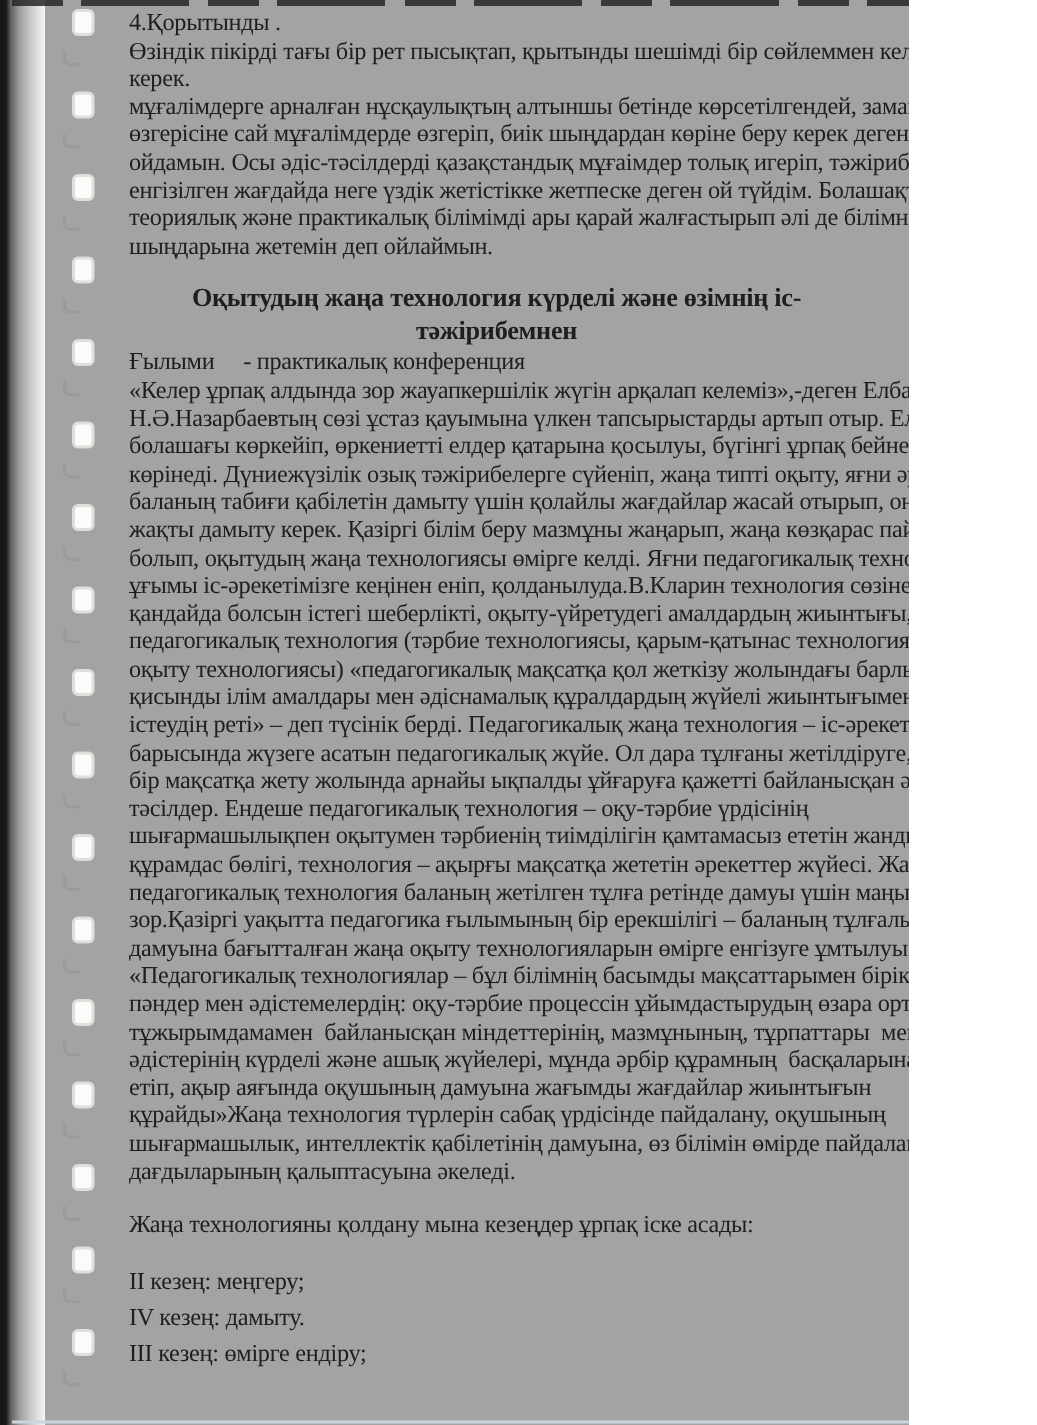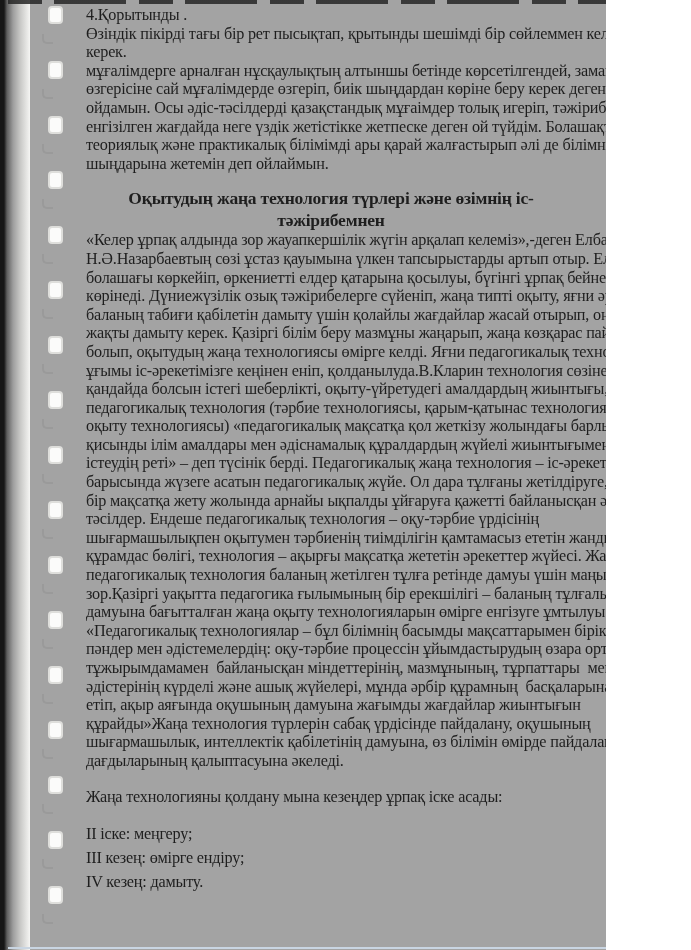"Оқытудың жаңа технология түрлері және" h2.heading { text: түрлері -> күрделі }
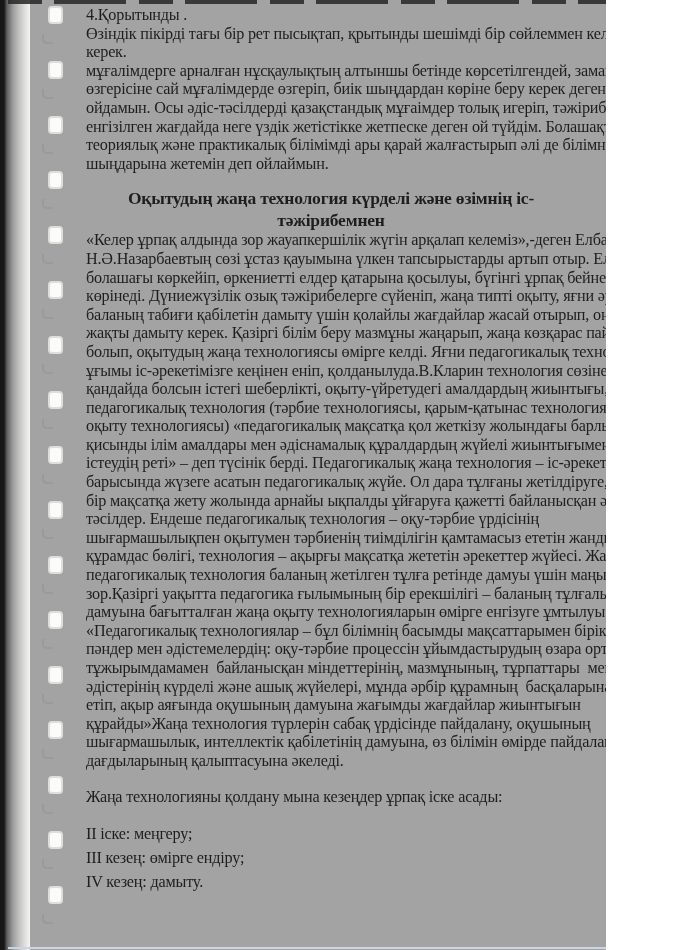"Ғылыми - практикалық конференция" p.para { html: none -> <p>Ғылыми - практикалық конференция</p> }
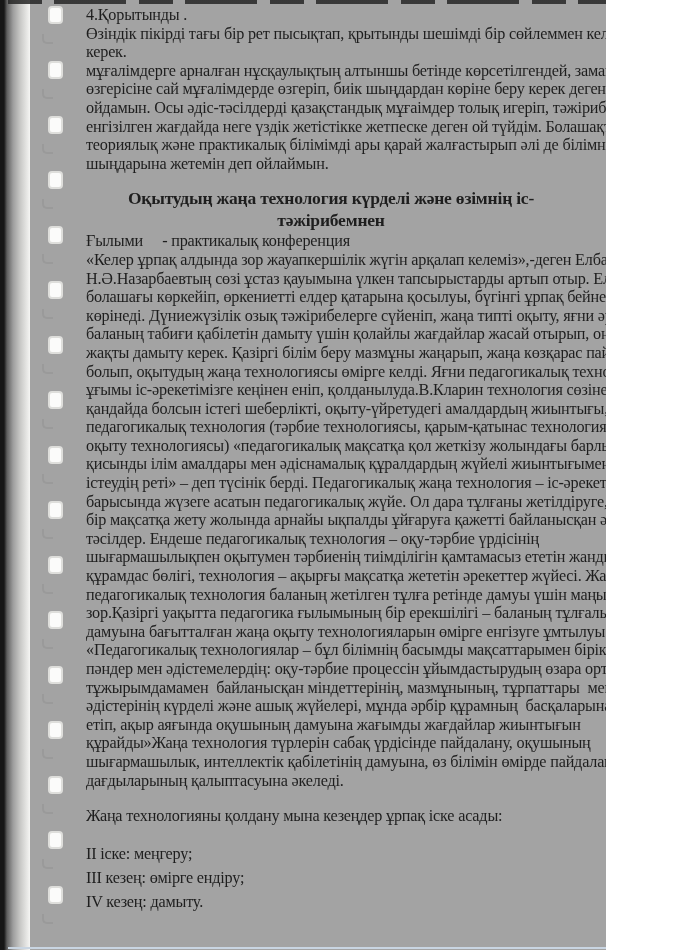"ІІ іске: меңгеру;" li.stage-item { text: іске -> кезең }
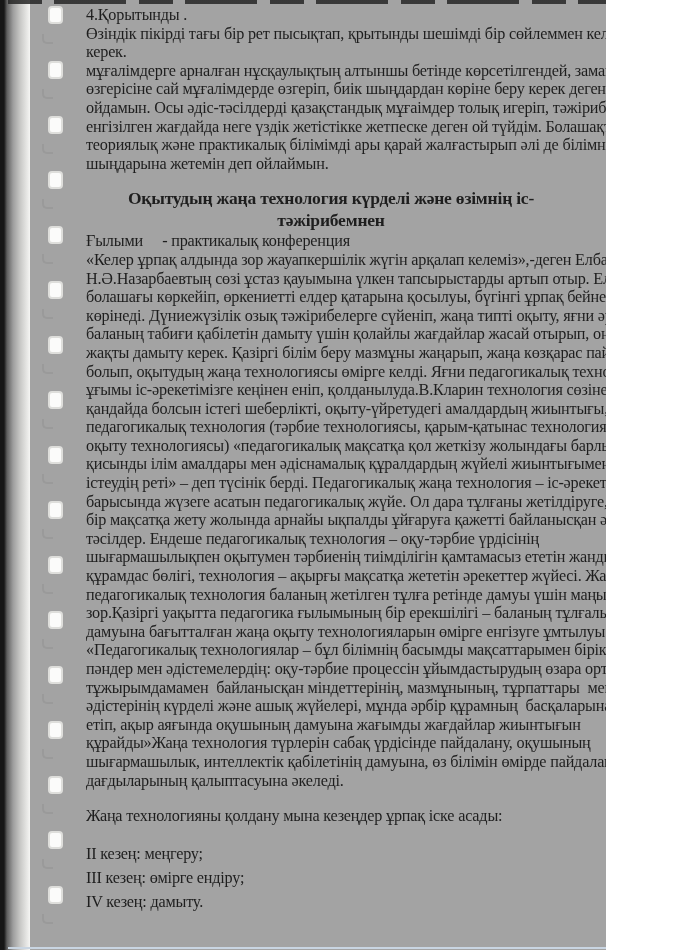"ІІІ кезең: өмірге ендіру;" li.stage-item { order: before "ІV кезең: дамыту." -> after "ІV кезең: дамыту." }
